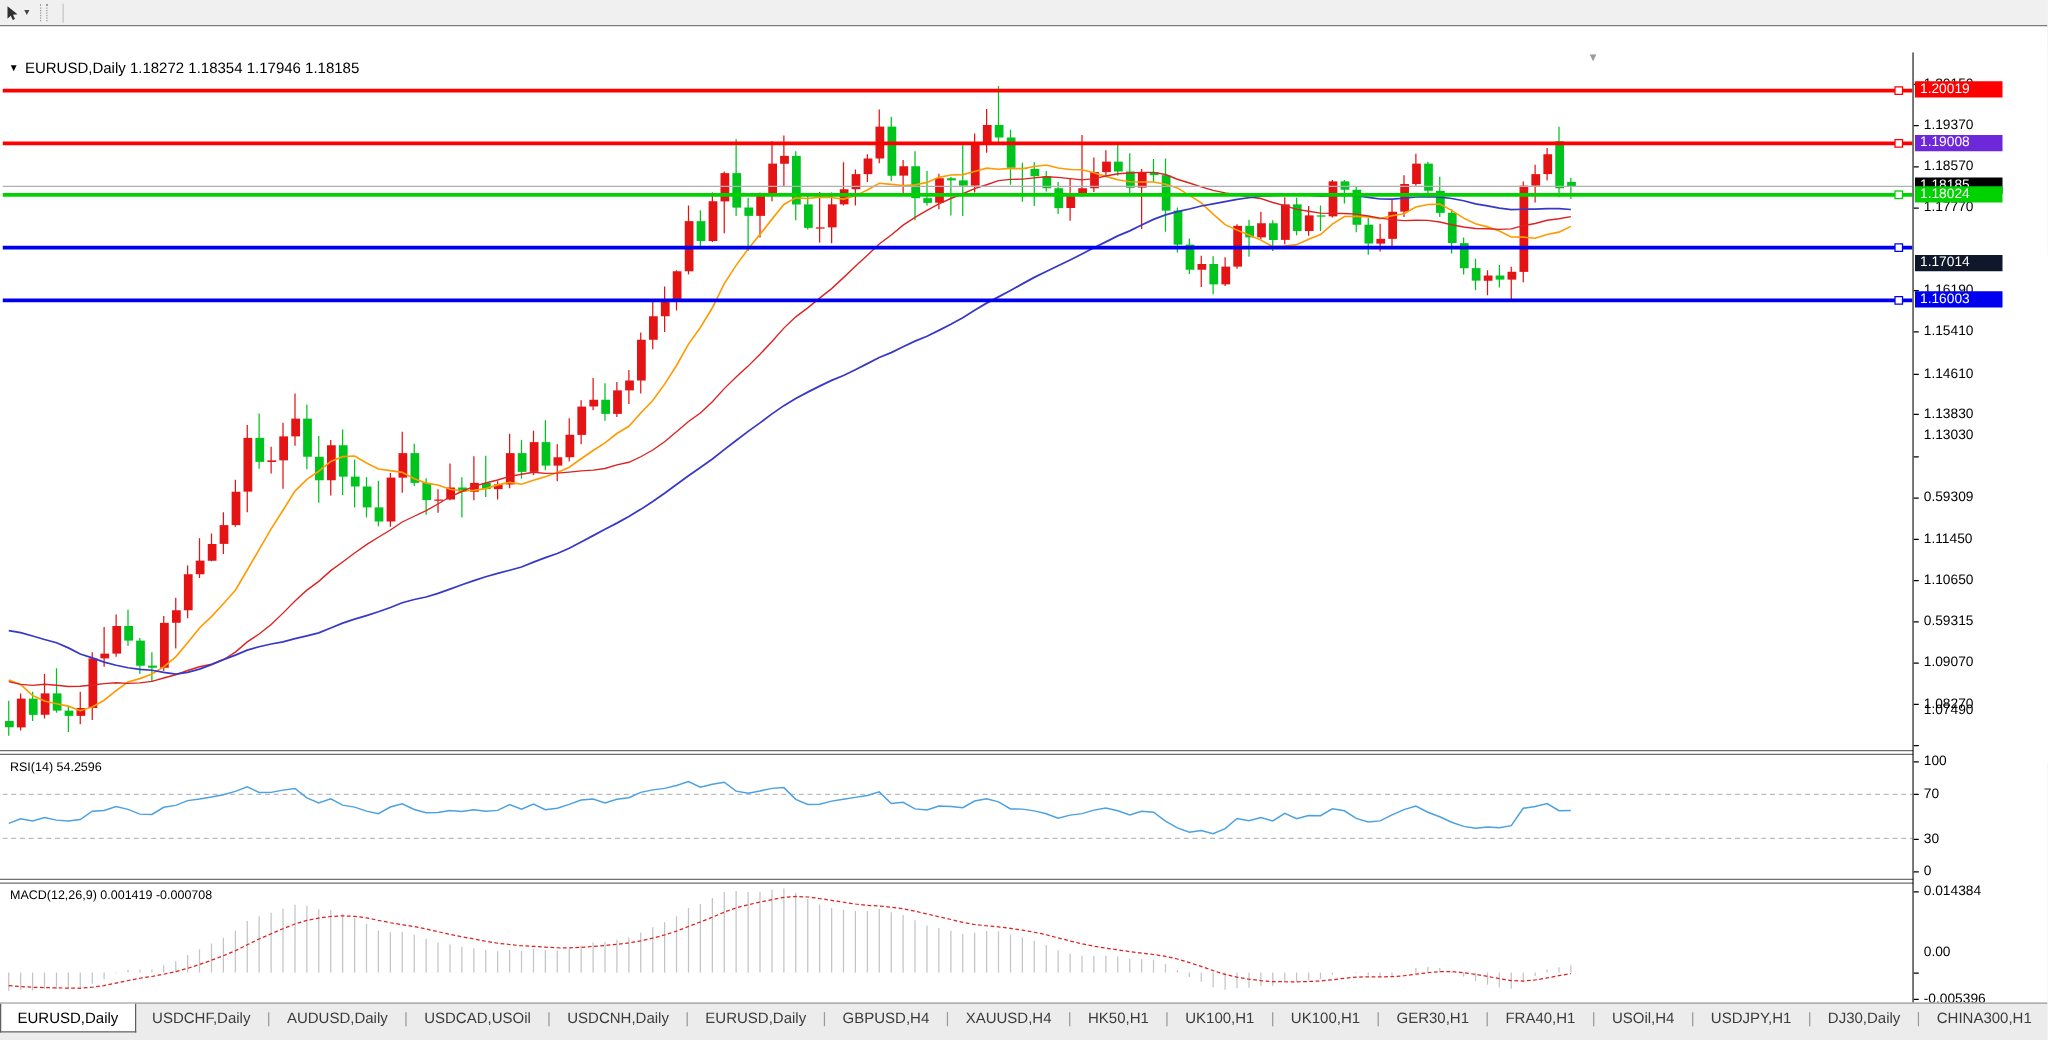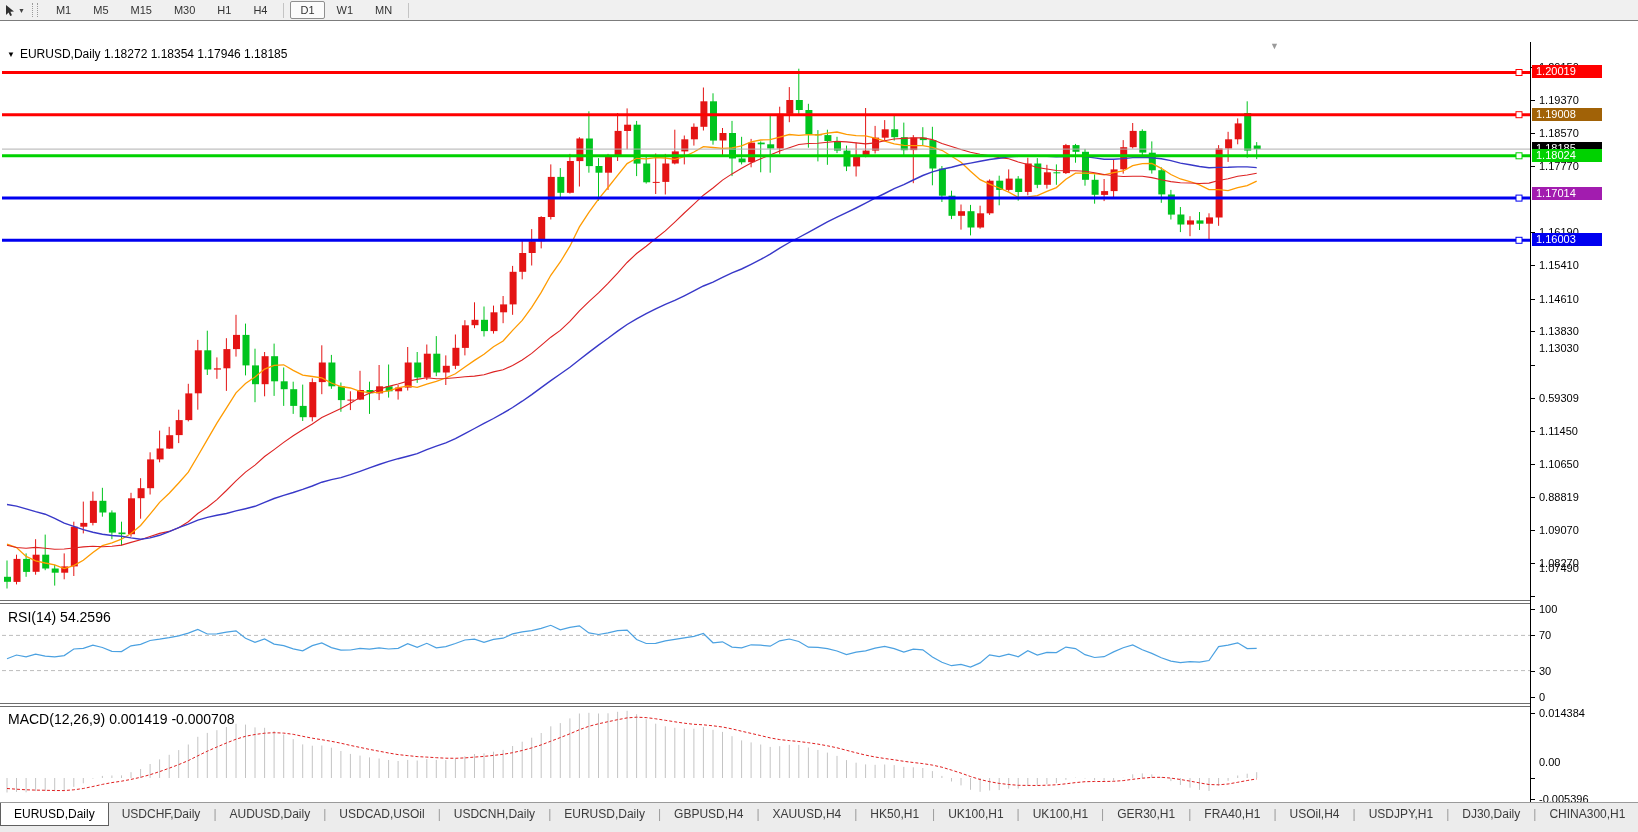"M1" span { html: <span> <span>M1</span> <span>M5</span> <span>M15</span> <span>M30</span> <span>H1</span> <span>H4</span> <span></span> <span>D1</span> <span>W1</span> <span>MN</span> </span> -> none }
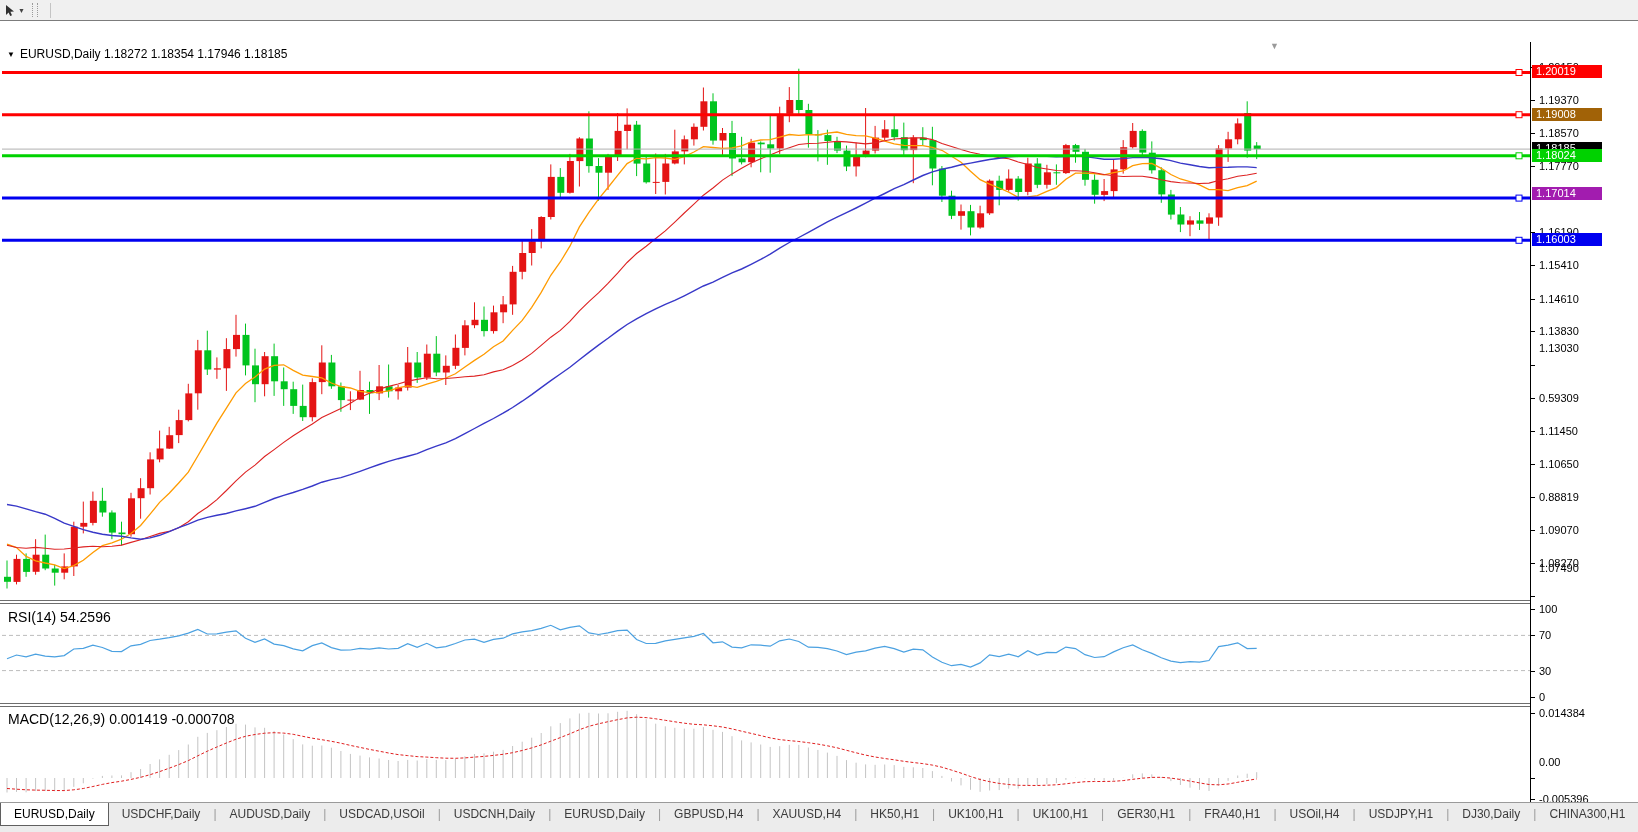"1.19008" div.ptag { background: #a16207 -> #6d28d9 }
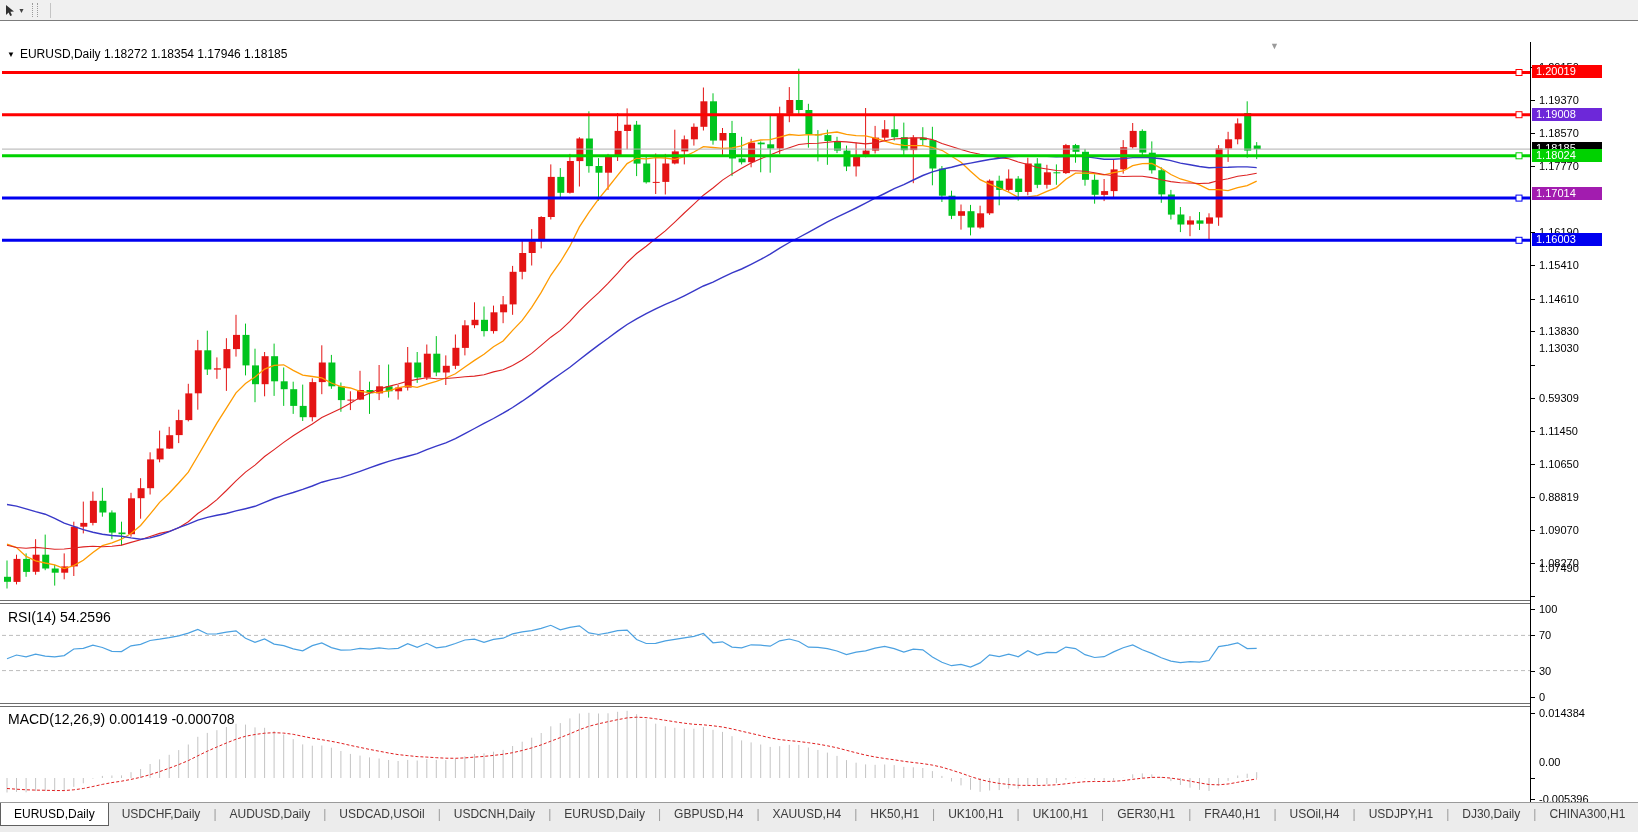"1.17014" div.ptag { background: #a21caf -> #0f172a; top: 145px -> 162px }
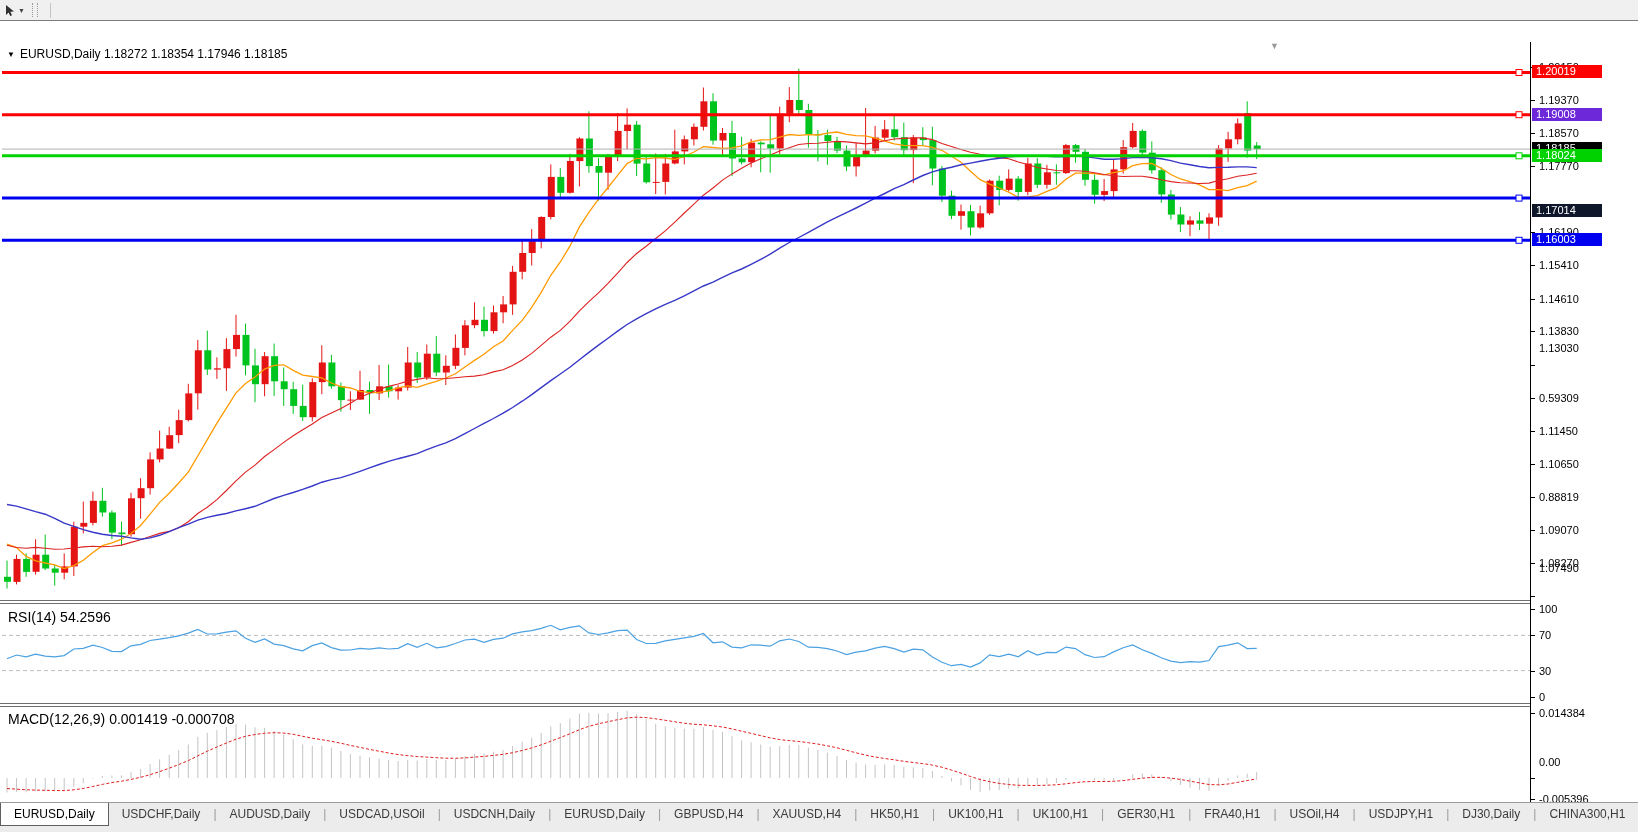"0.88819" div.plabel { text: 0.88819 -> 0.59315 }
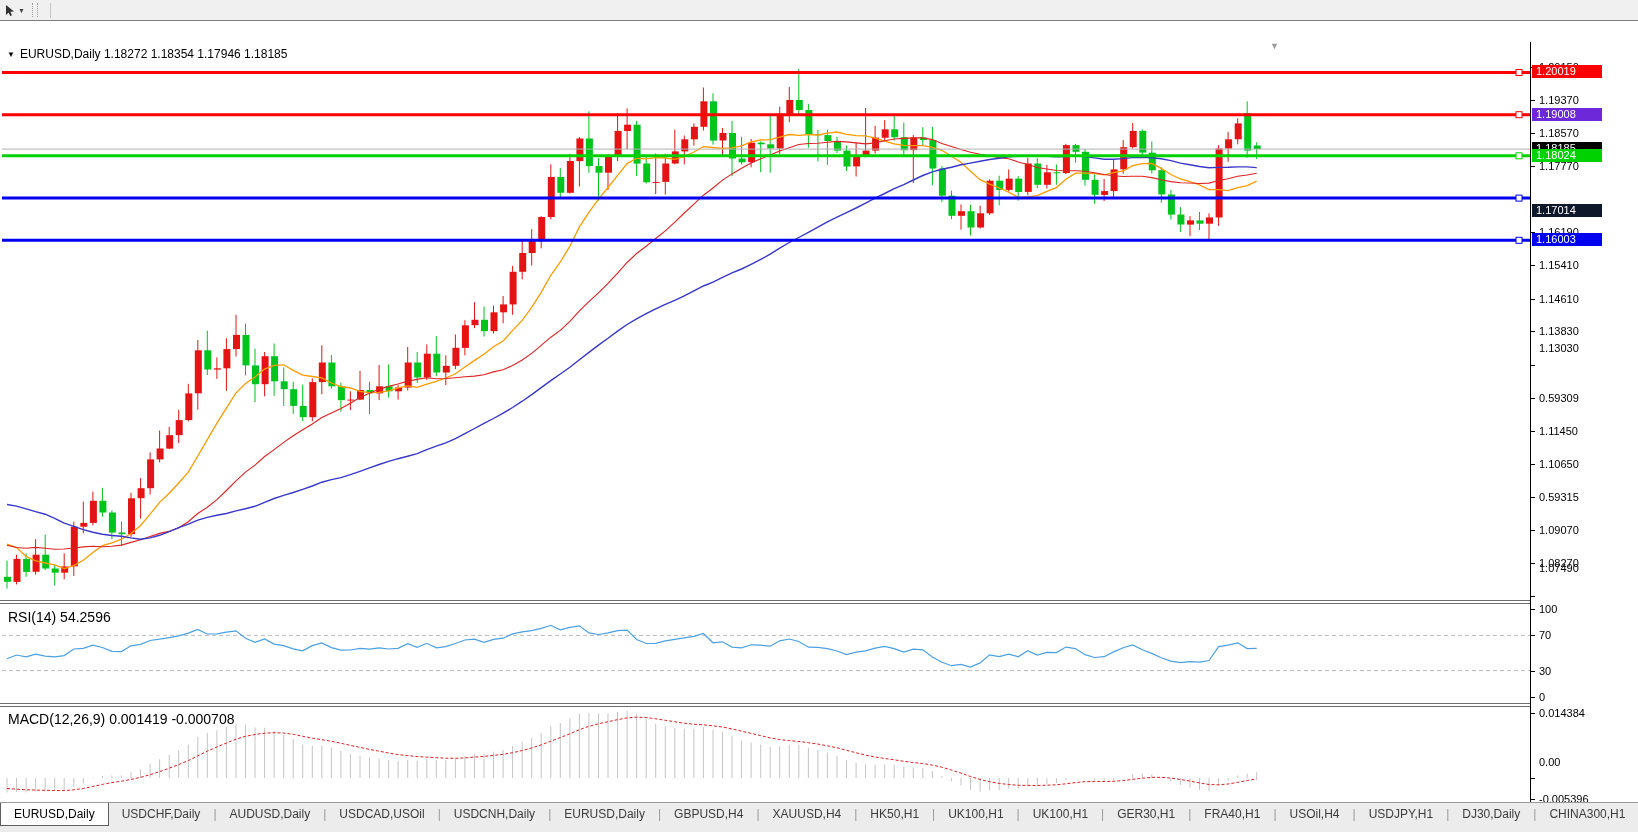"RSI(14) 54.2596" .panel-label { font-size: 14px -> 10px }
